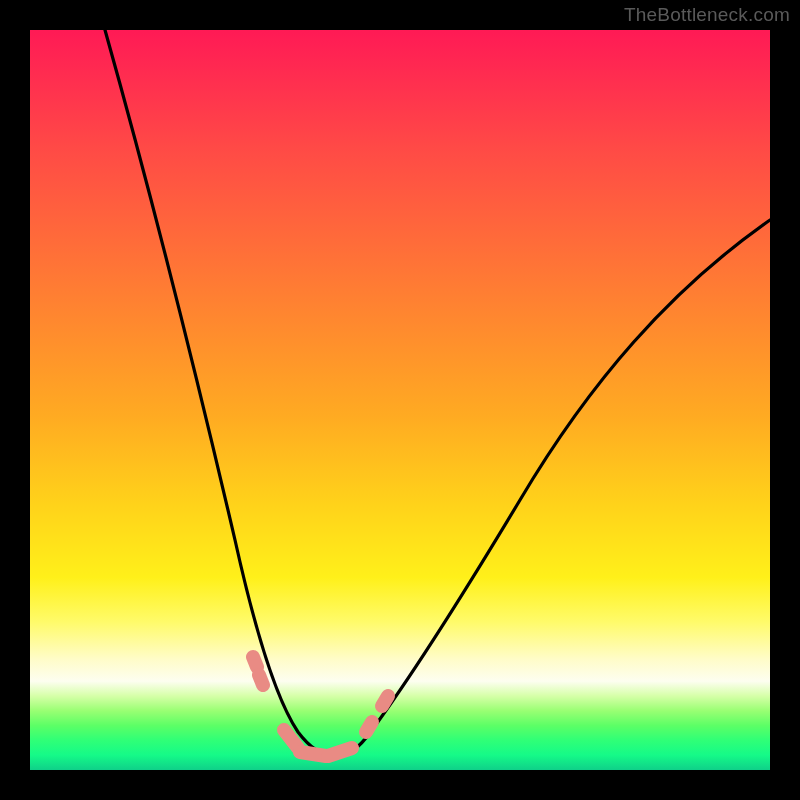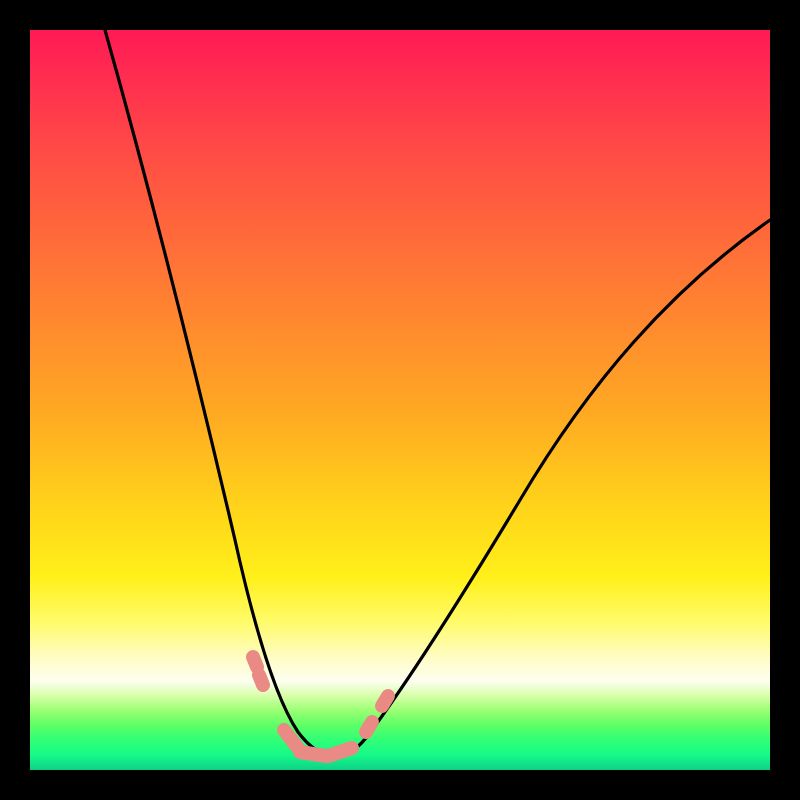"TheBottleneck.com" div.watermark { html: none -> <div>TheBottleneck.com</div> }
